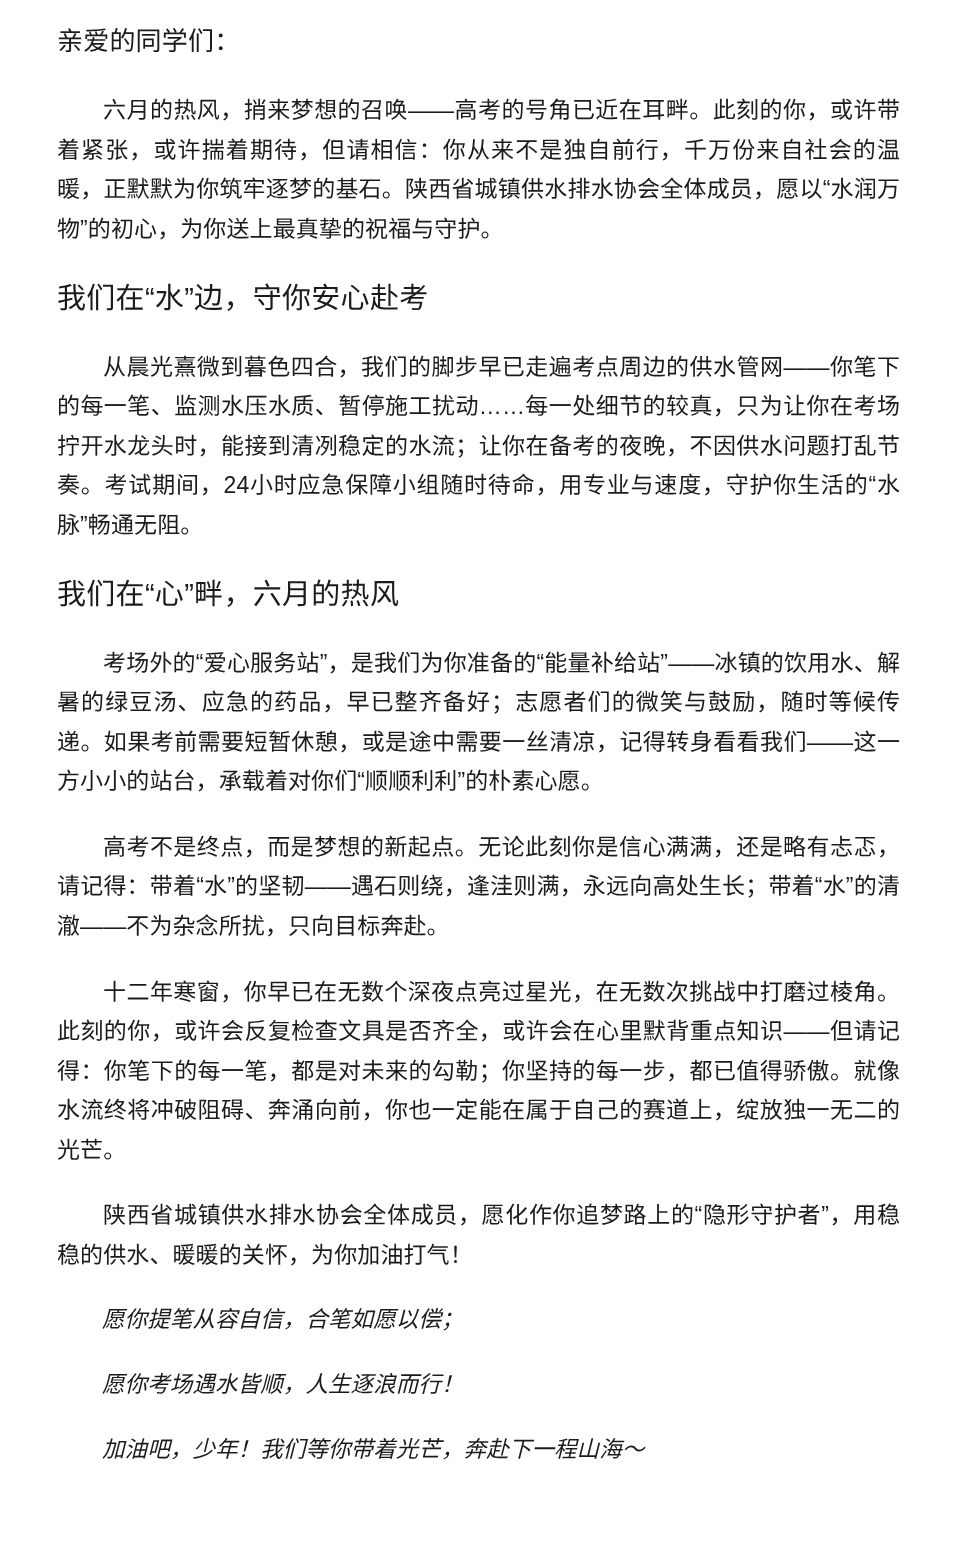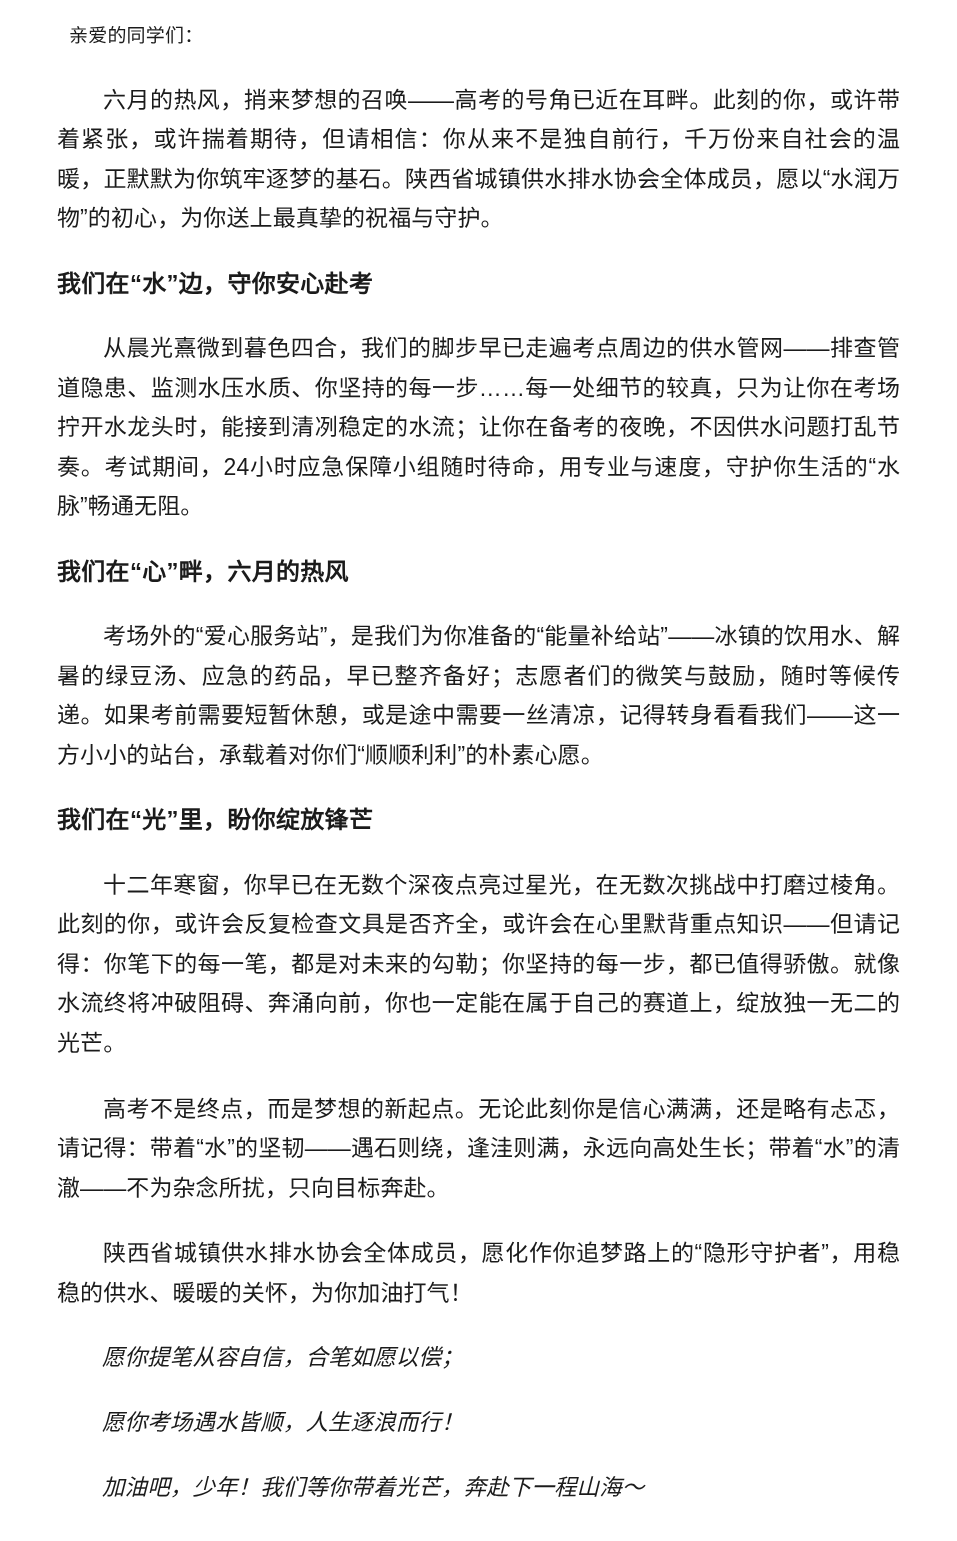"亲爱的同学们：" .salutation { font-size: 19px -> 26px; margin: 0 0 30px 12px -> 0 0 30px 0 }
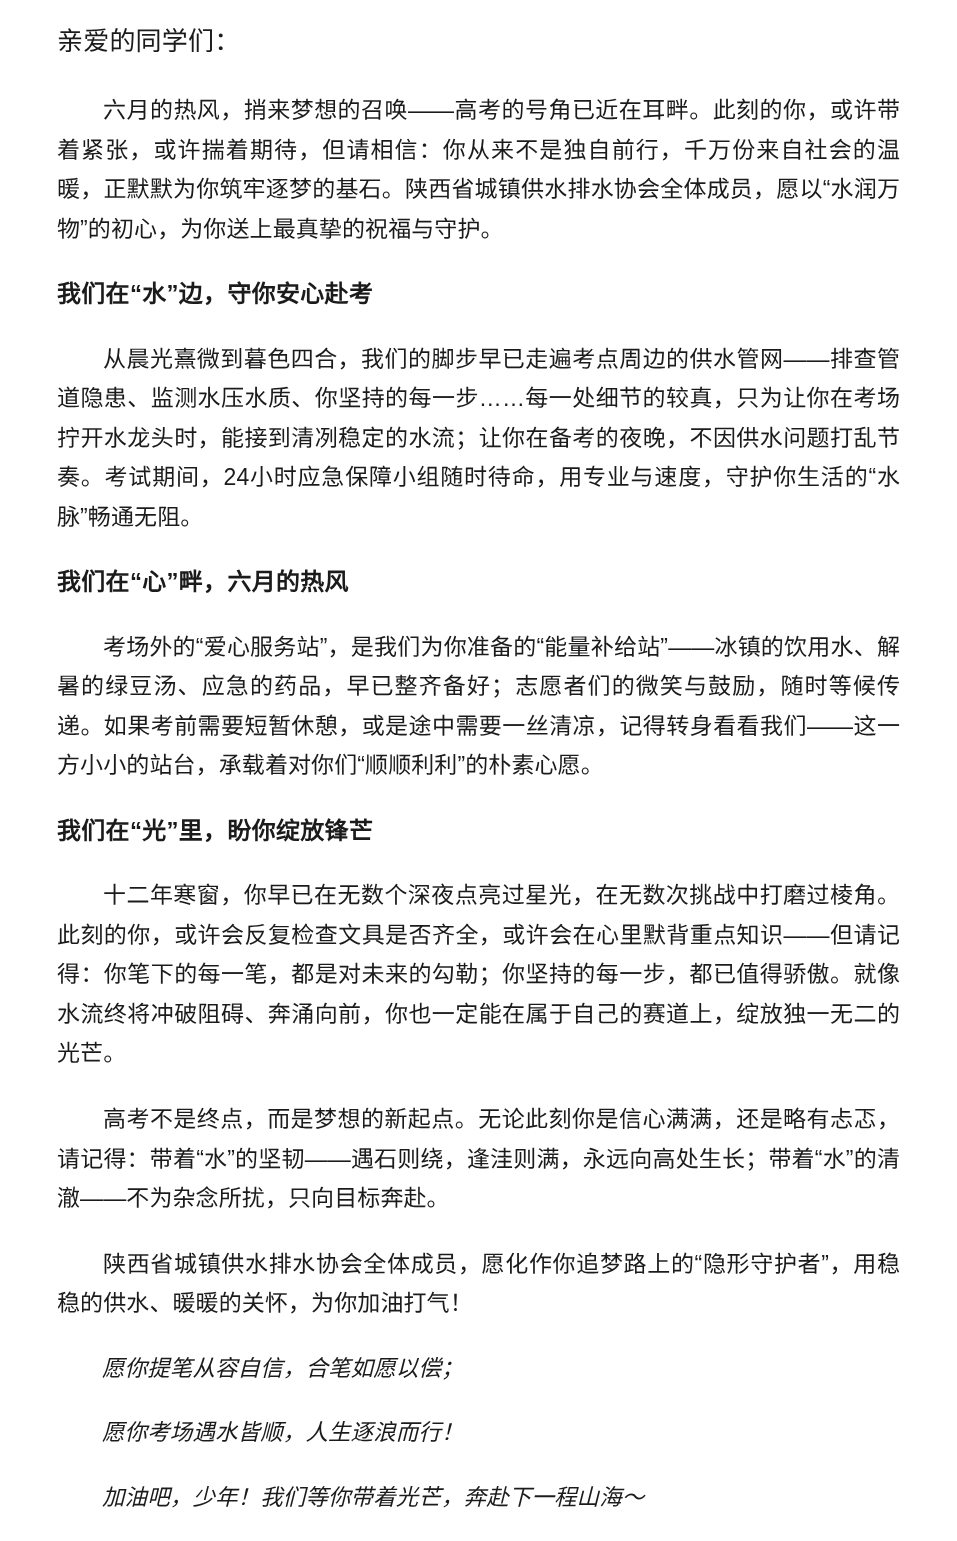"我们在“水”边，守你安心赴考" .section-heading { font-size: 24px -> 29px; font-weight: bold -> normal }
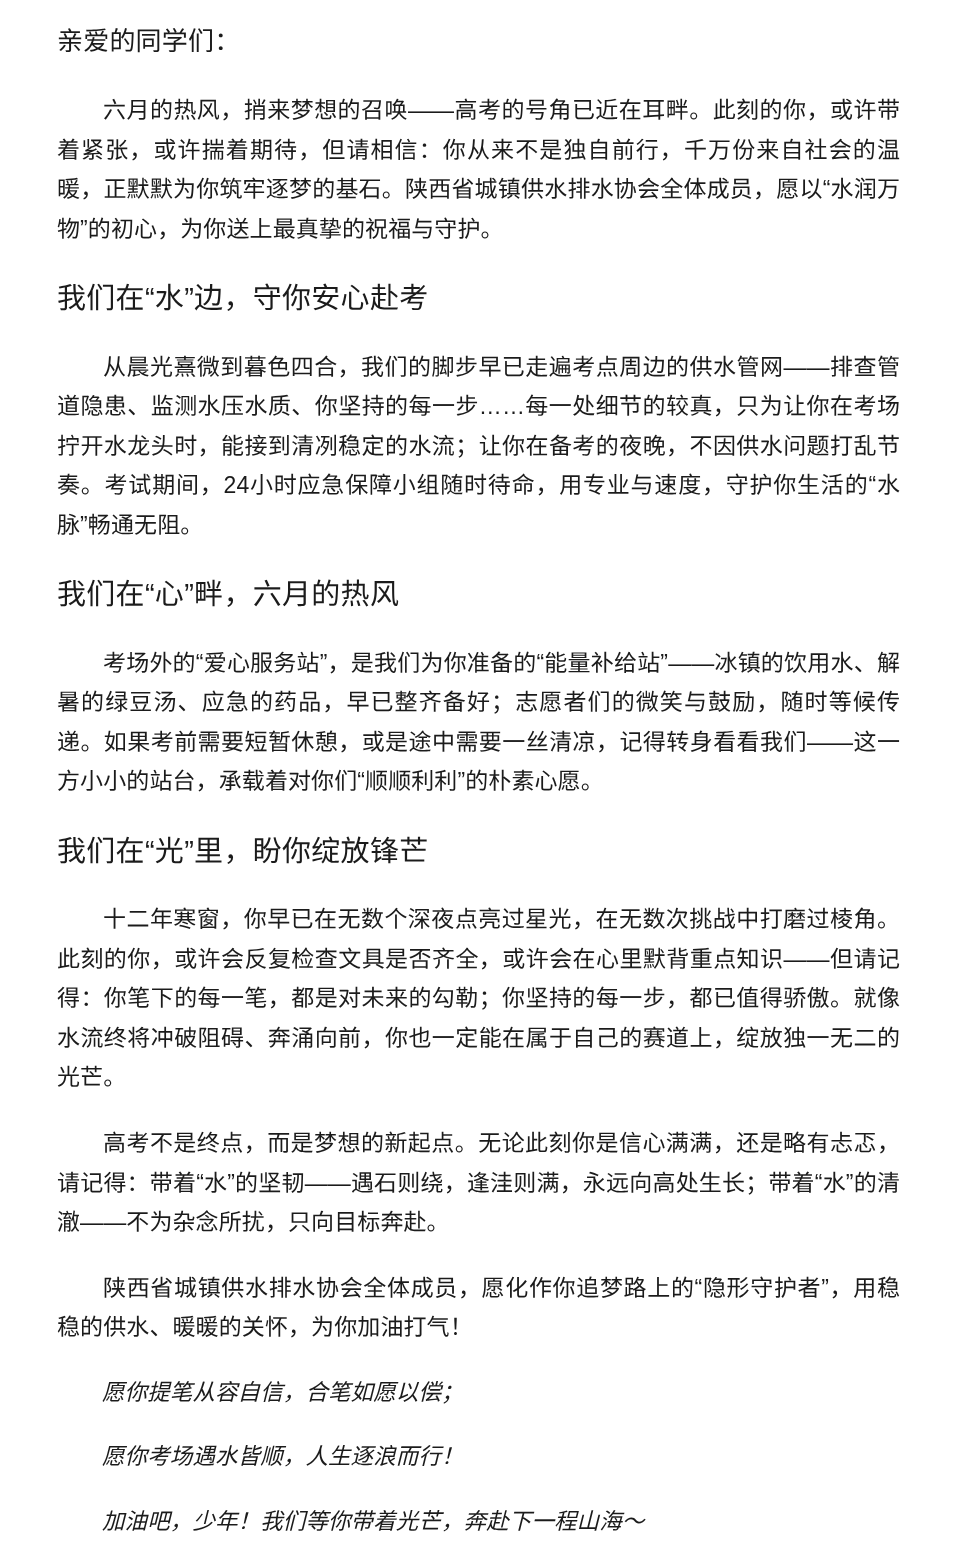"从晨光熹微到暮色四合，我们的脚步早已走遍考点周边的供水管网——排查管道隐患、监测" p.para { text: 排查管道隐患、监测水压水质、你坚持的每一步 -> 你笔下的每一笔、监测水压水质、暂停施工扰动 }
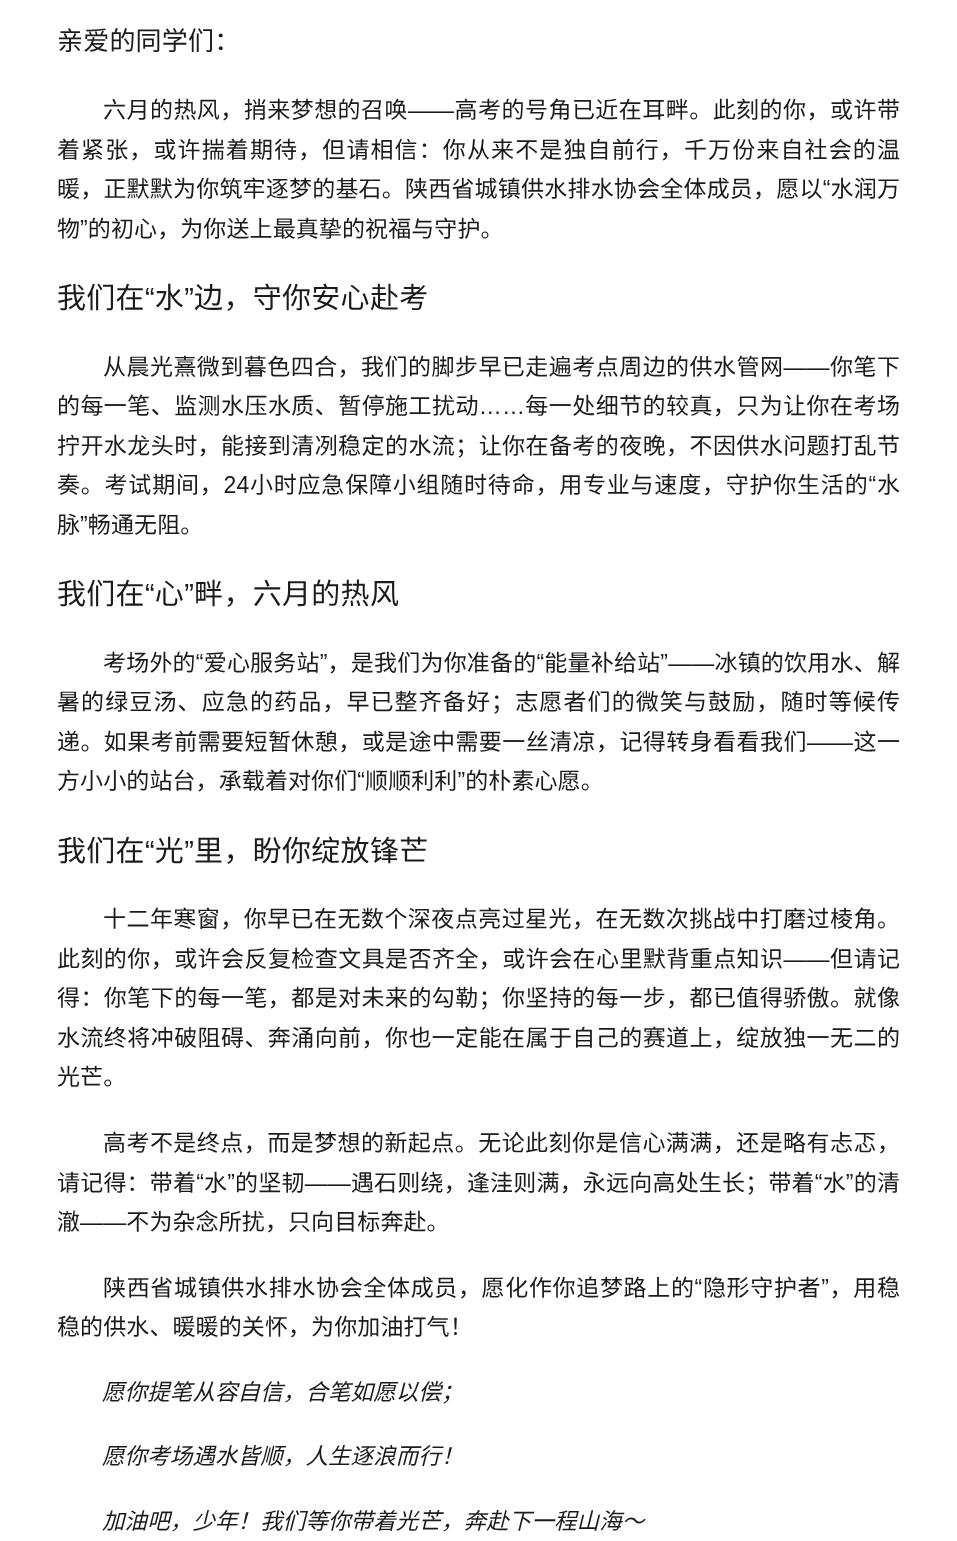"我们在“光”里，盼你绽放锋芒" h2.section-heading { html: <h2>我们在“光”里，盼你绽放锋芒</h2> -> none }
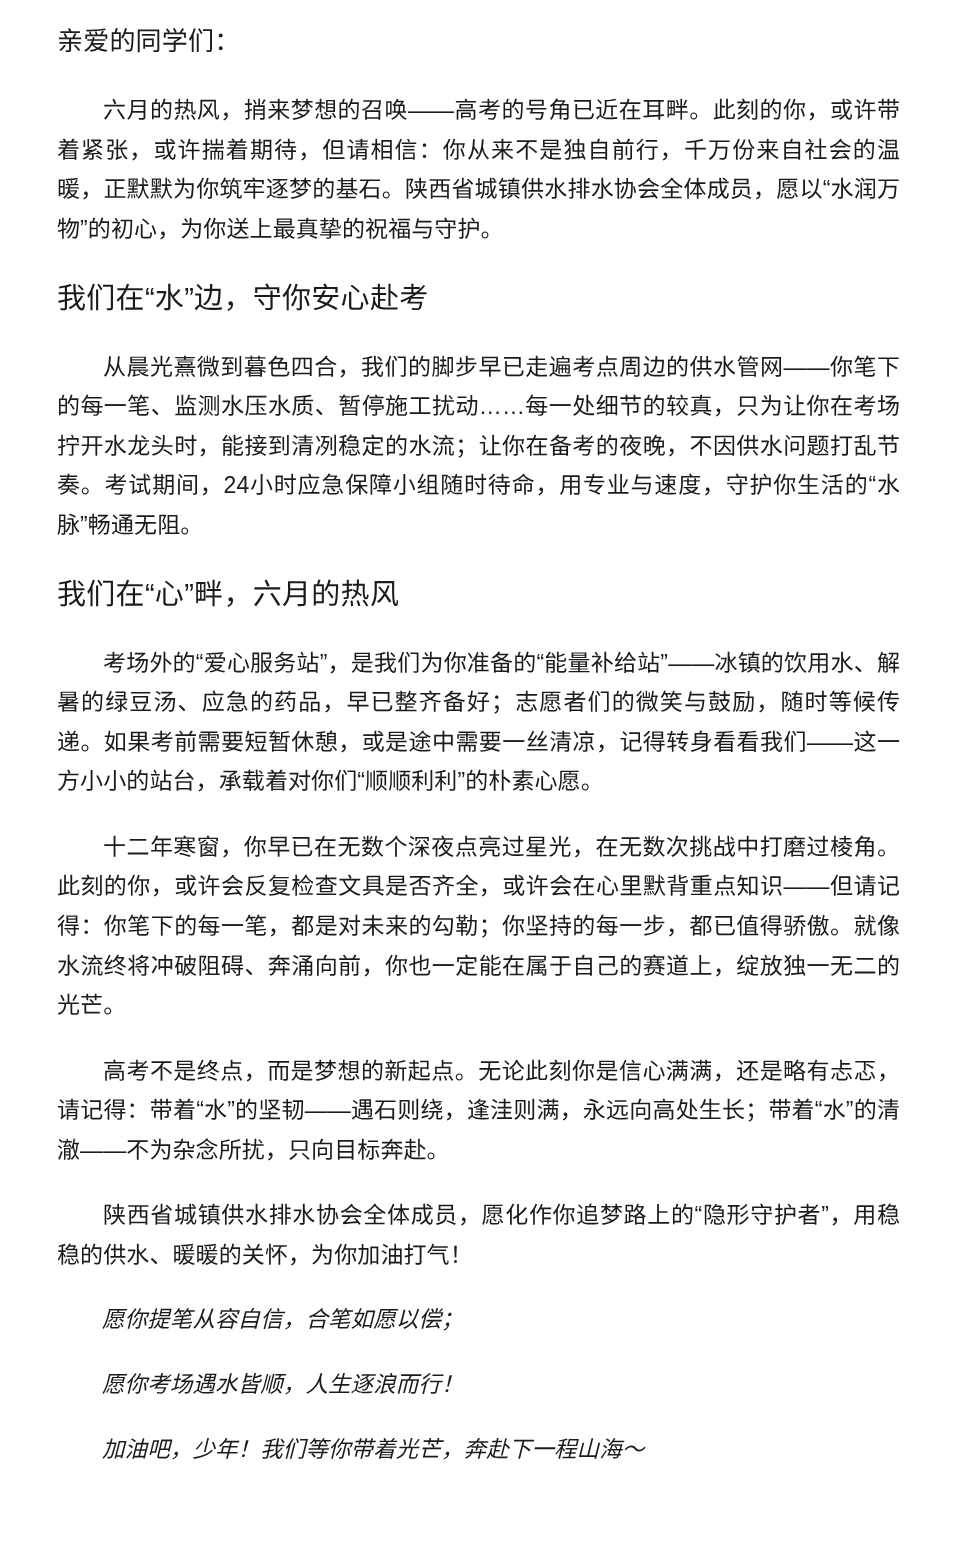"十二年寒窗，你早已在无数个深夜点亮过星光，在无数次挑战中打磨过棱角。此刻的你，或" p.para { order: before "高考不是终点，而是梦想的新起点。无论此刻你是信心满满，还是略有忐忑，请记得：带着" -> after "高考不是终点，而是梦想的新起点。无论此刻你是信心满满，还是略有忐忑，请记得：带着" }
